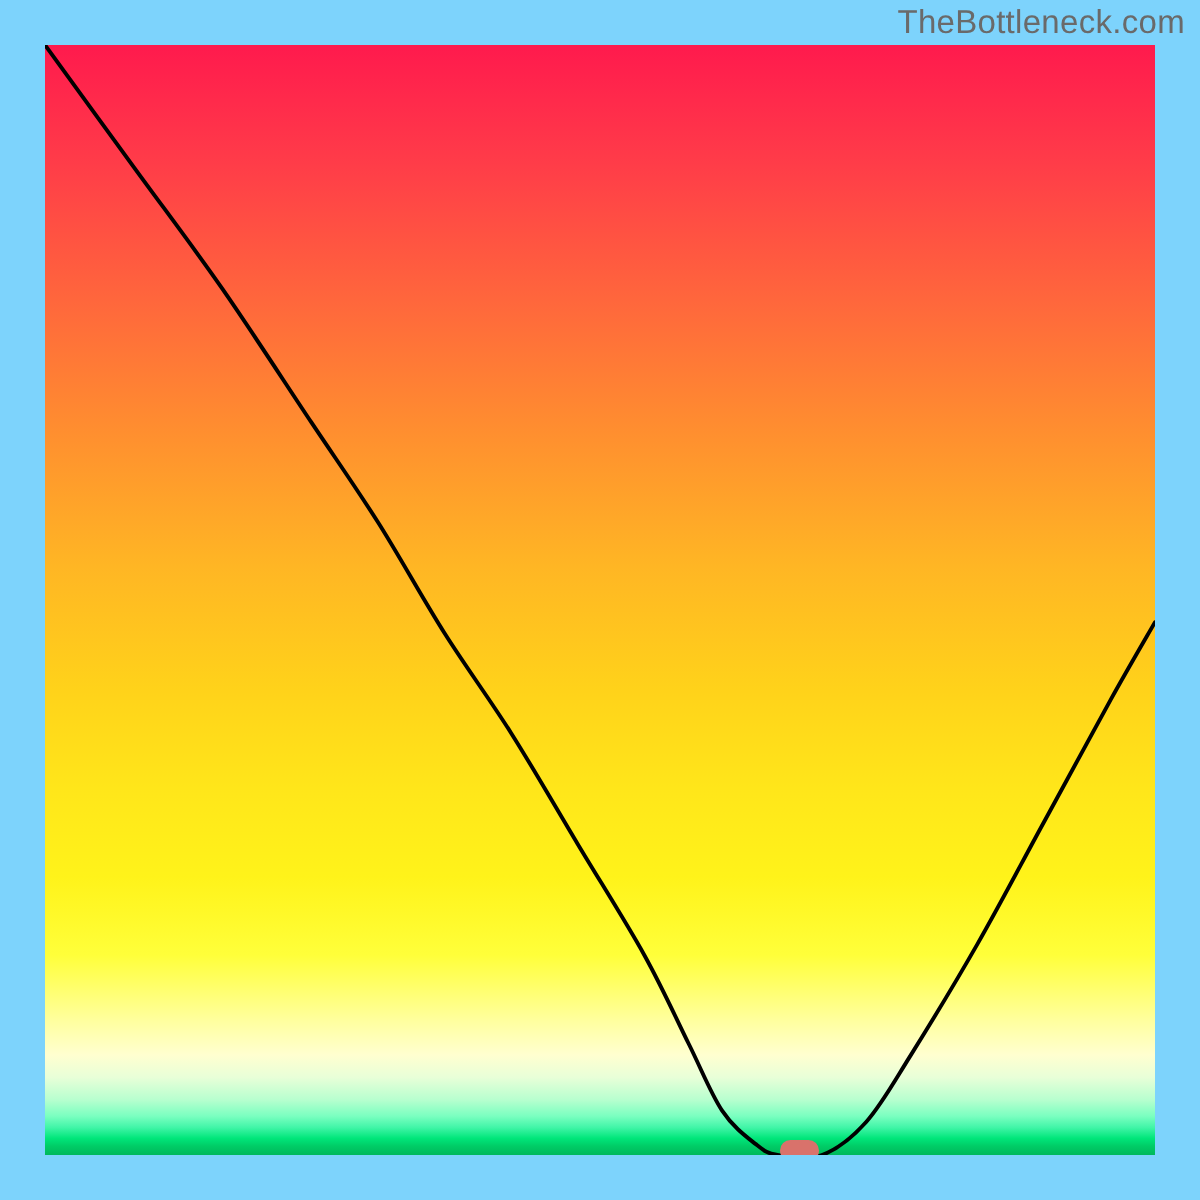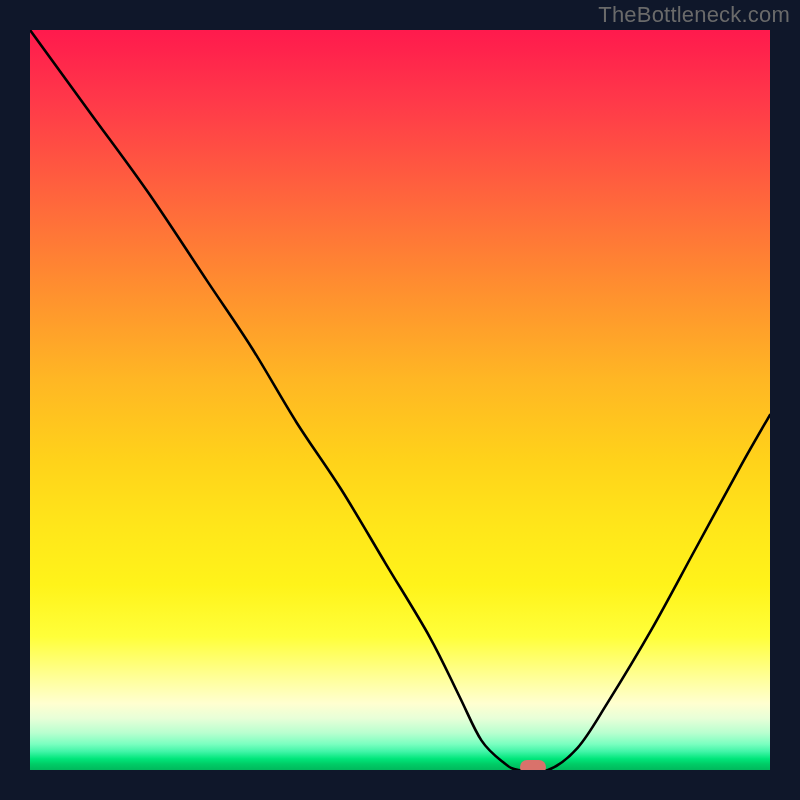"TheBottleneck.com" .frame { background: #0f172a -> #7dd3fc }
